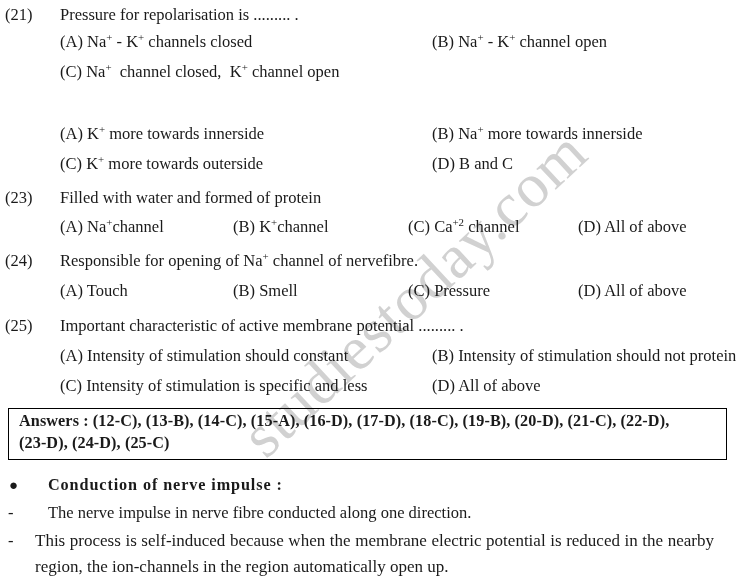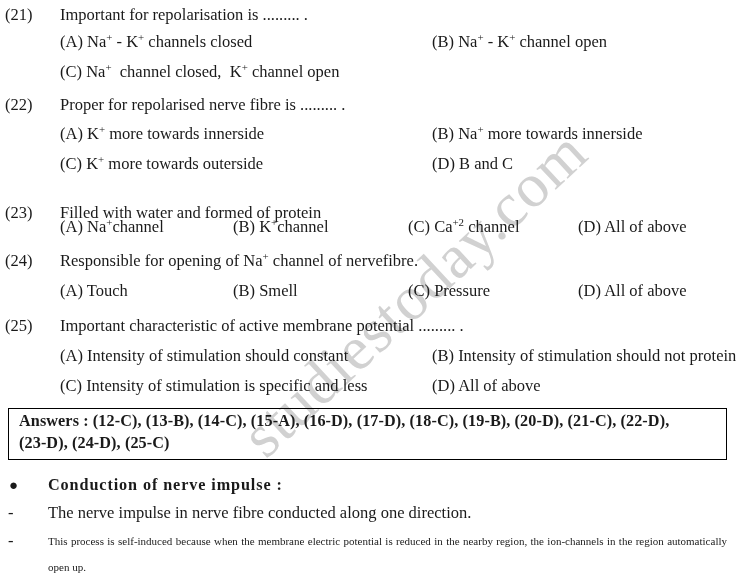"Important for repolarisation is" span.qtext { text: Important -> Pressure }
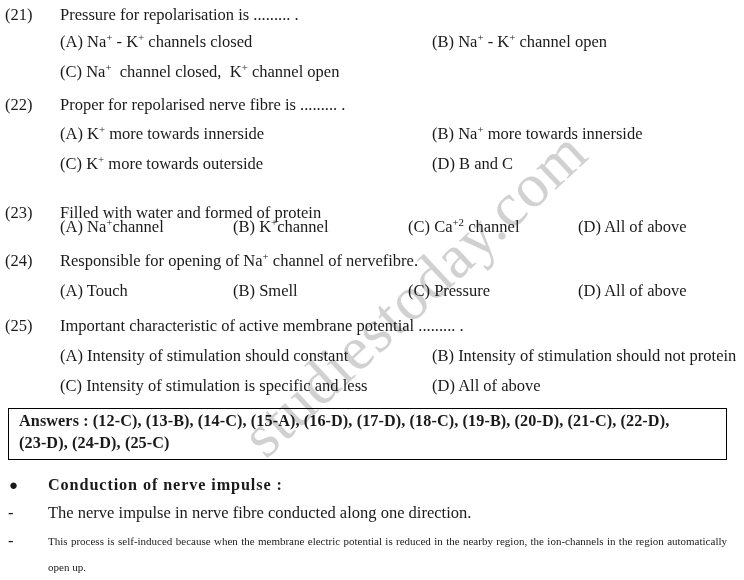"(22)" div.qrow { html: <div> <span>(22)</span> <span>Proper for repolarised nerve fibre is ......... .</span> </div> -> none }
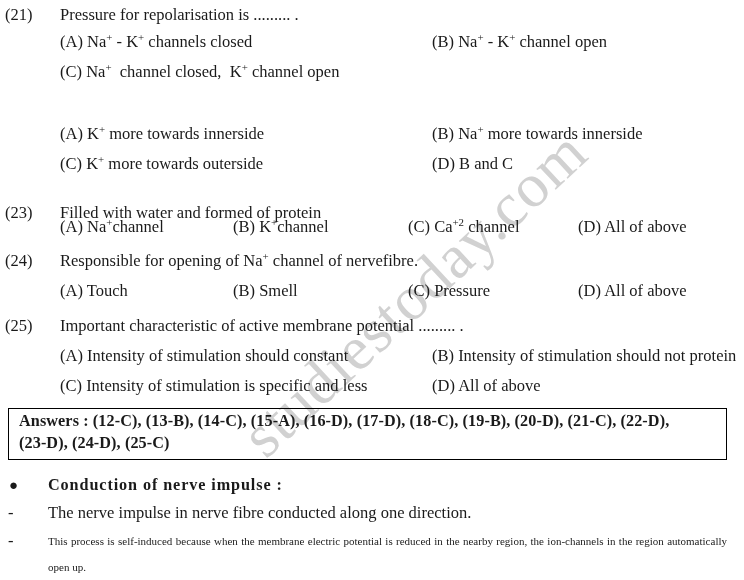"(23)" div.qrow { top: 198px -> 183px }
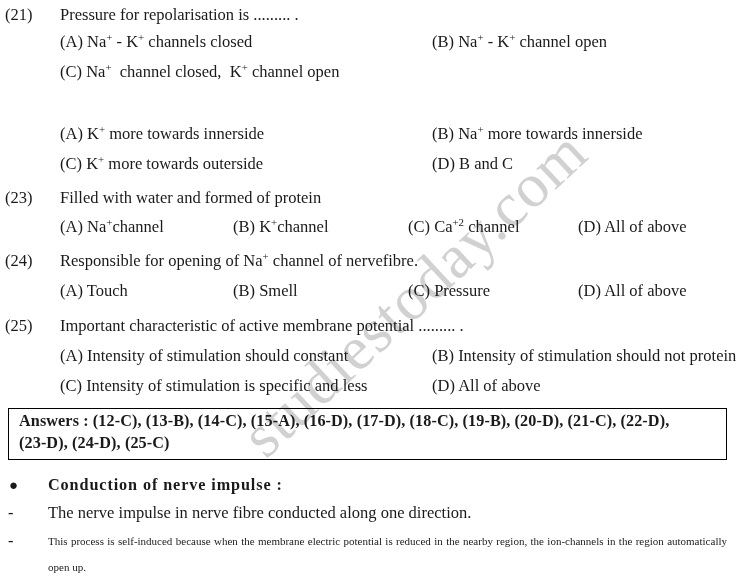"This process is self-induced because" .note-para { font-size: 11px -> 17px; left: 48px -> 35px }
